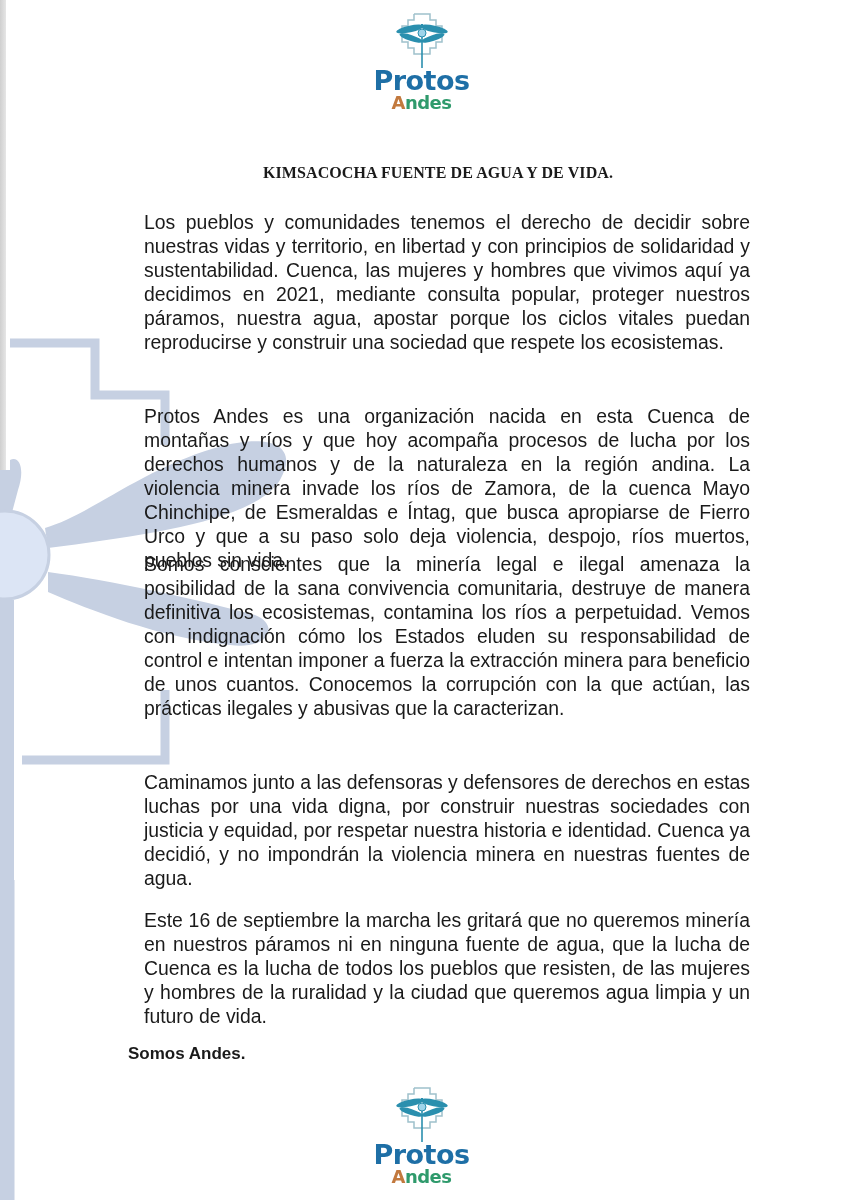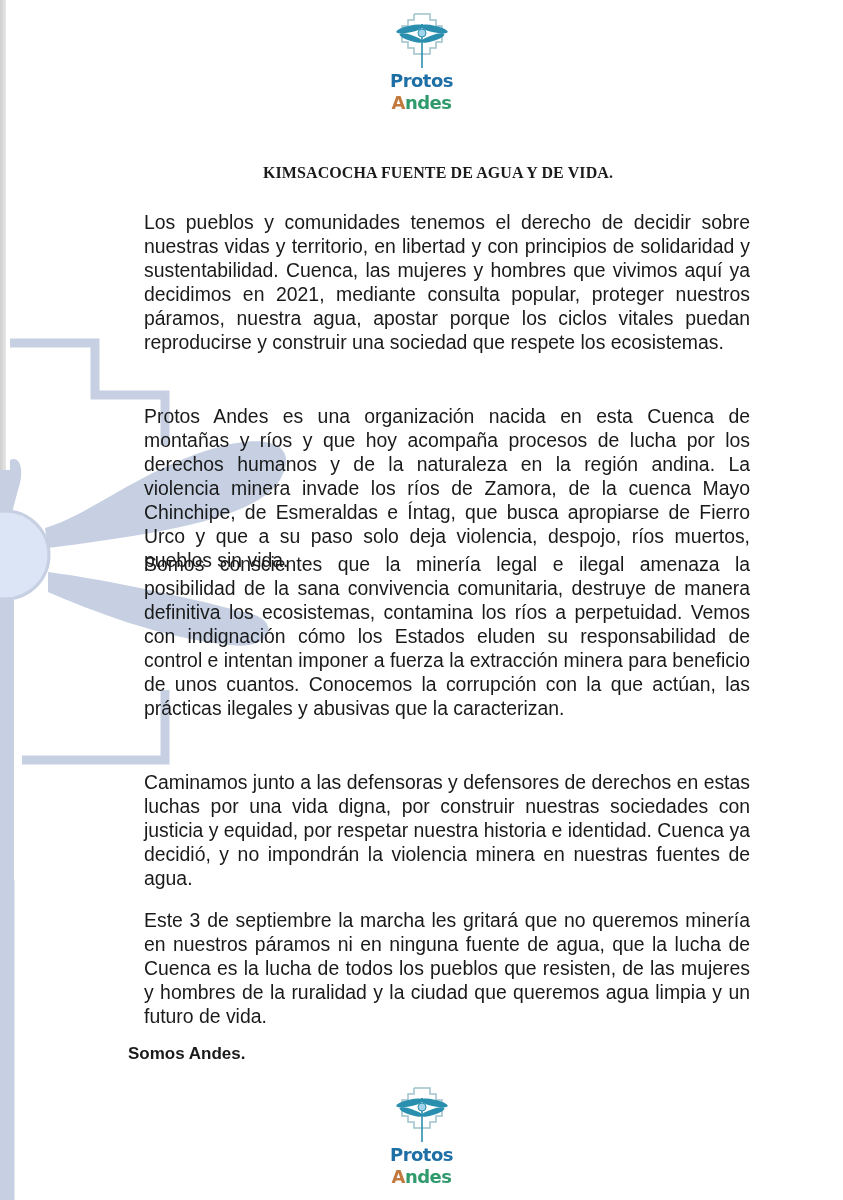"Protos" .logo .word1 { font-size: 18px -> 27px }
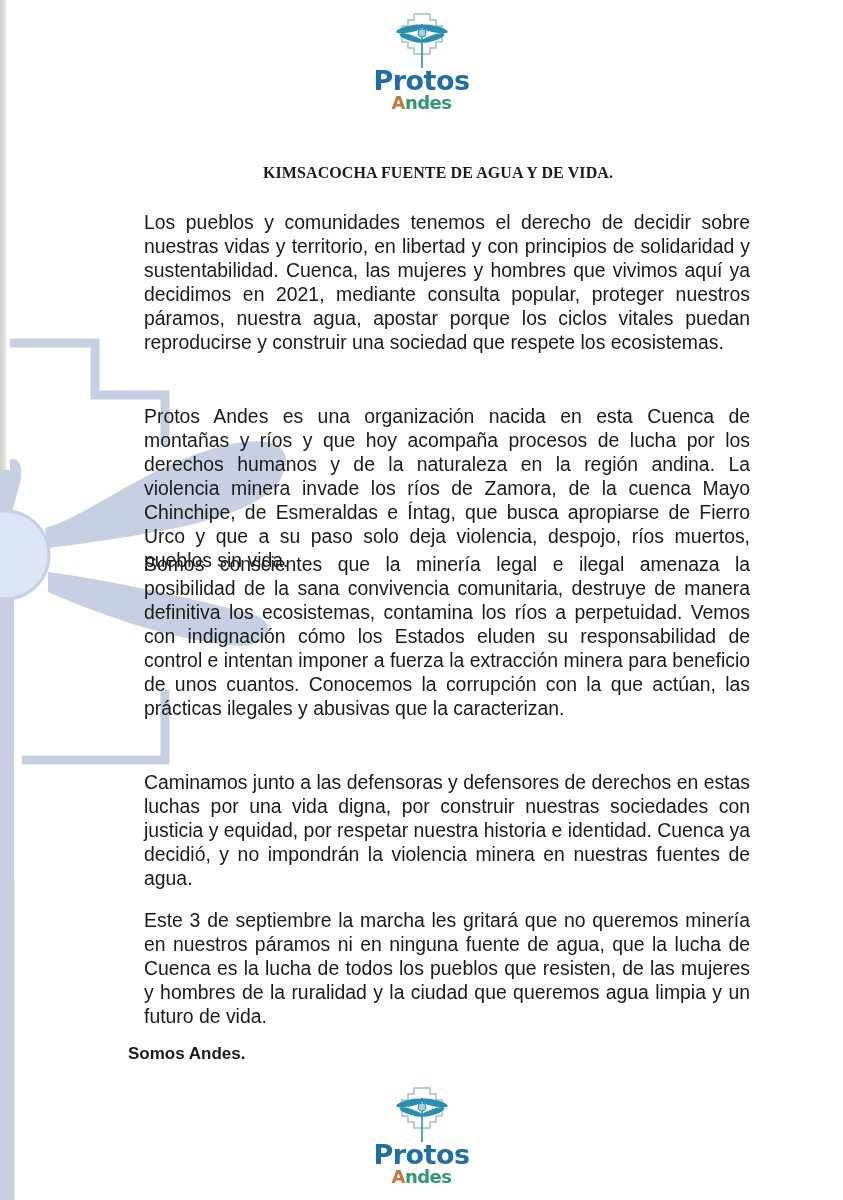"Este 3 de septiembre la" p { text: 3 -> 16 }
